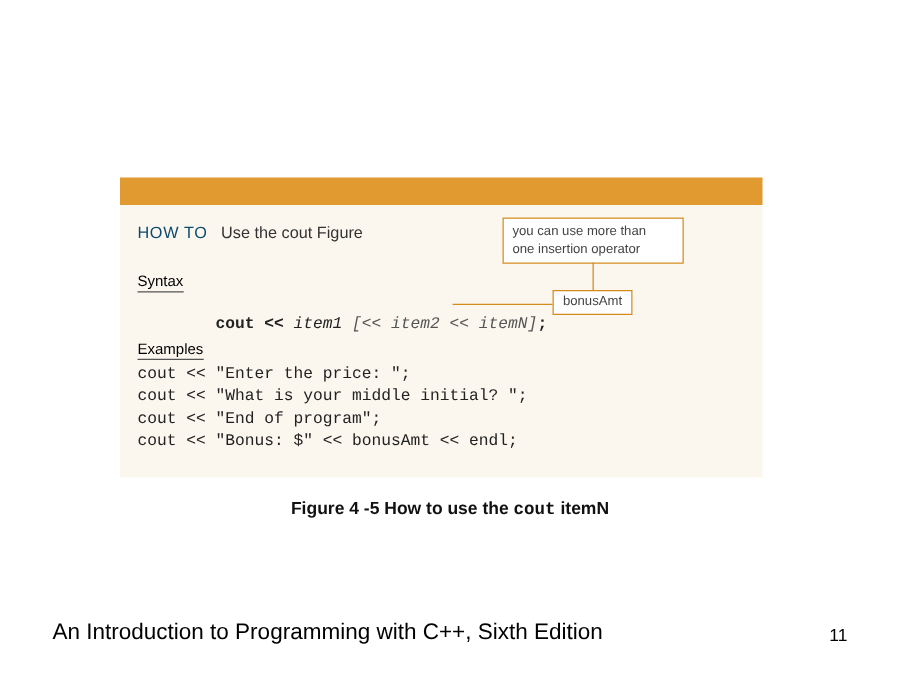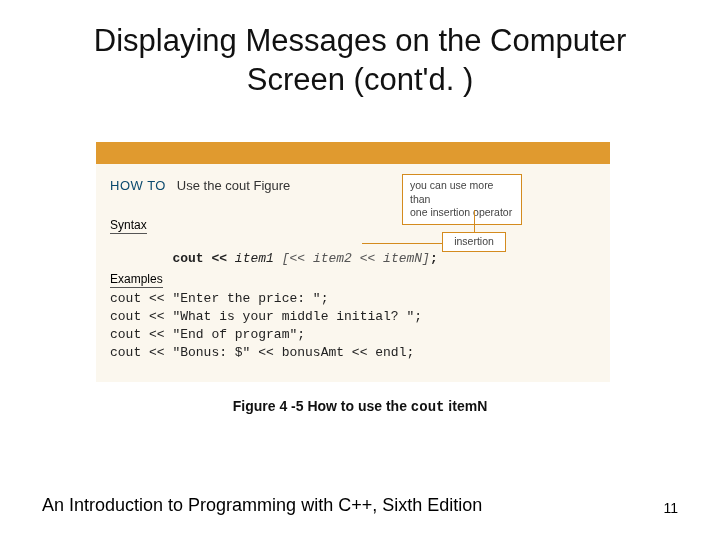"Displaying Messages on the Computer" div.title { html: <div> <span>Displaying Messages on the Computer</span><br> <span>Screen (cont'd. )</span> </div> -> none }
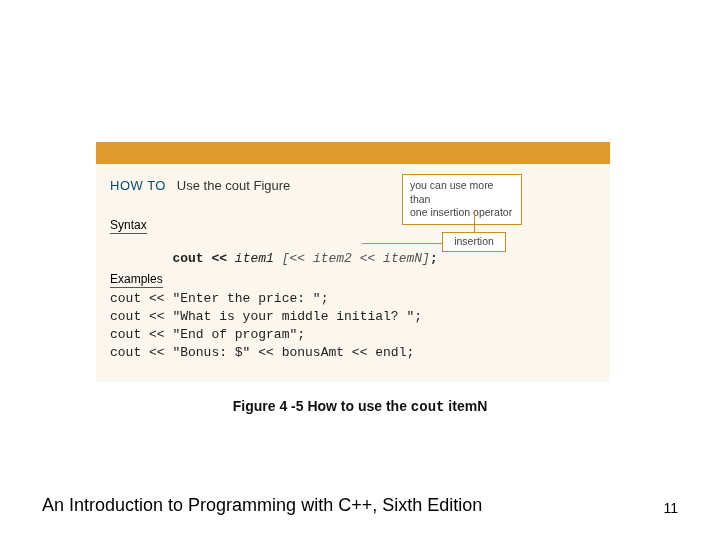"you can use more than" .tip-main { width: 120px -> 145px }
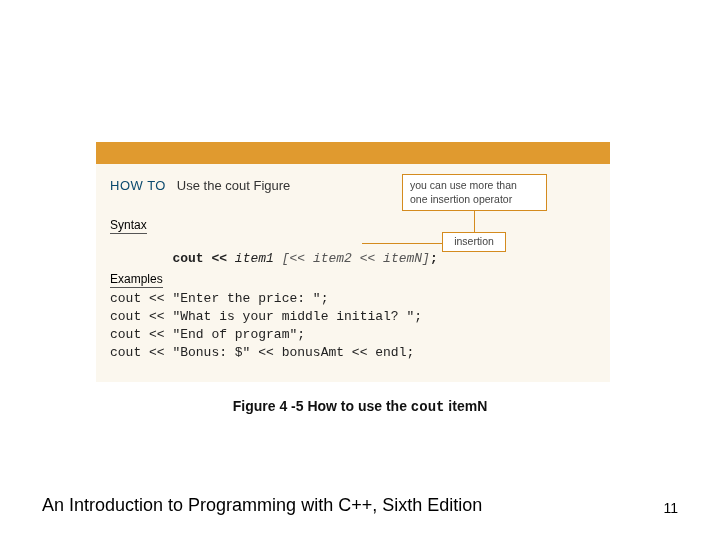"insertion" div.tipbox { text: insertion -> bonusAmt }
